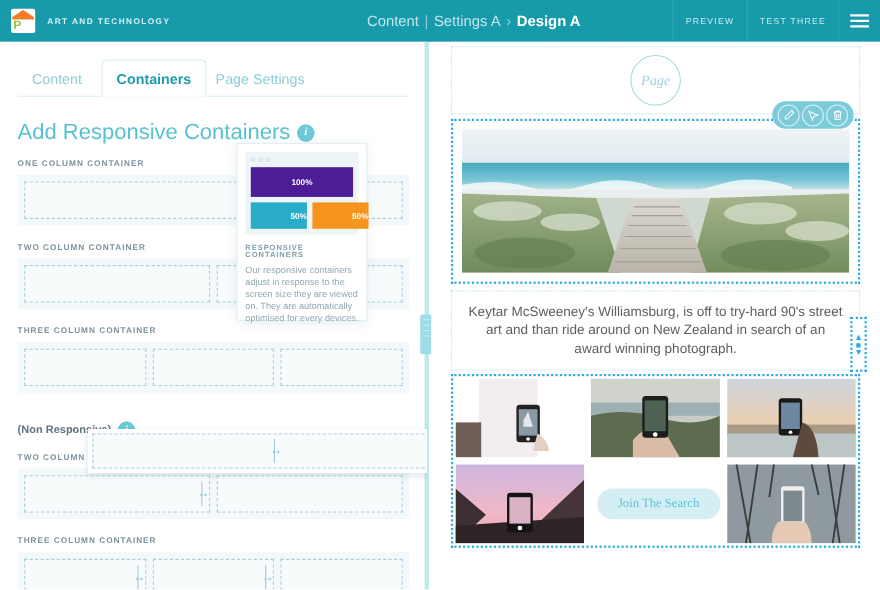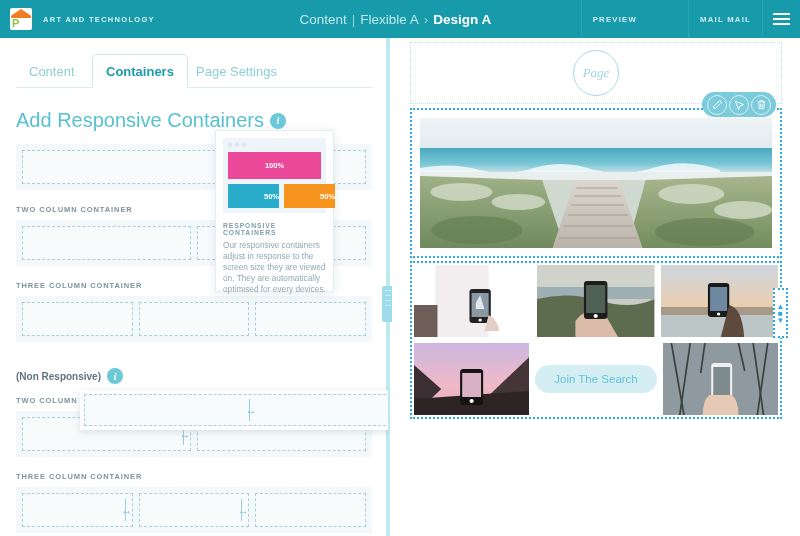"Flexible A" span { text: Flexible -> Settings }
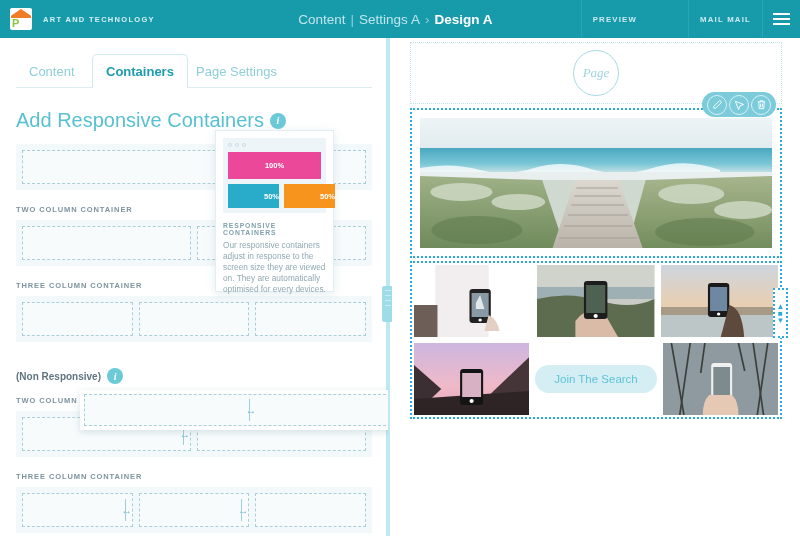"PREVIEW" .hdr-btn { font-weight: bold -> normal; margin-left: 40px -> none }
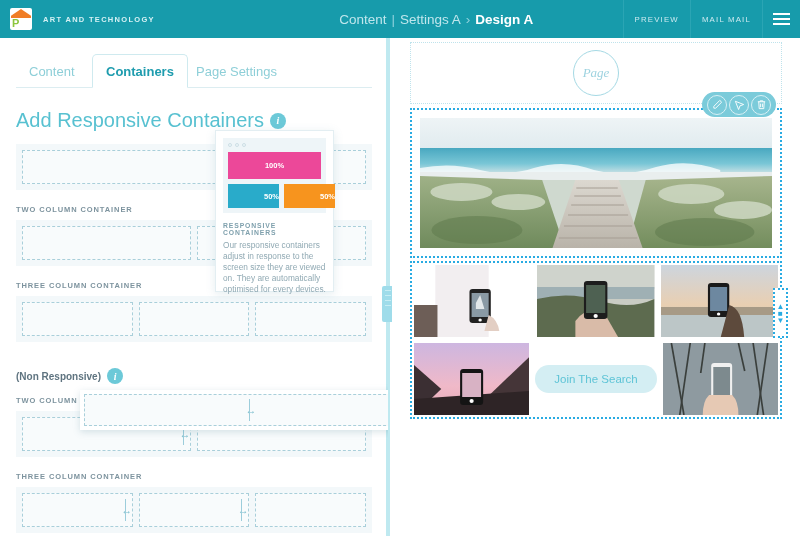"MAIL MAIL" div.hdr-btn { text: MAIL MAIL -> TEST THREE }
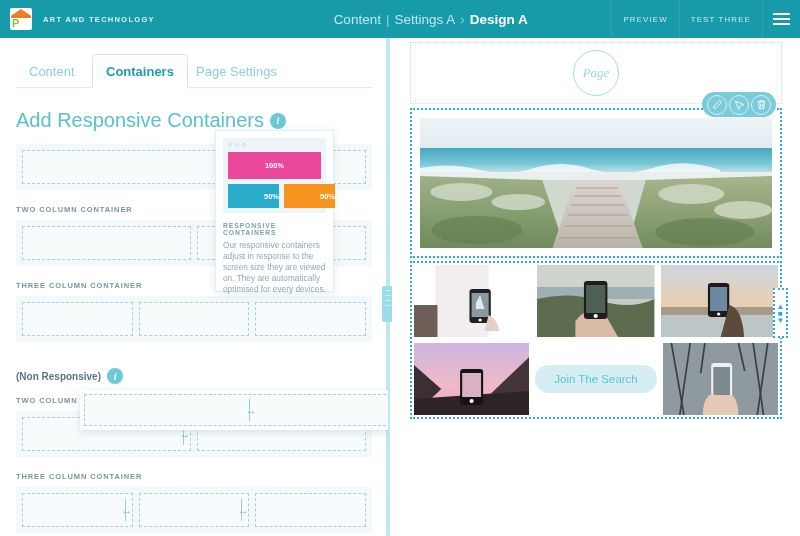"ONE COLUMN CONTAINER" div.field-label { html: none -> <div>ONE COLUMN CONTAINER</div> }
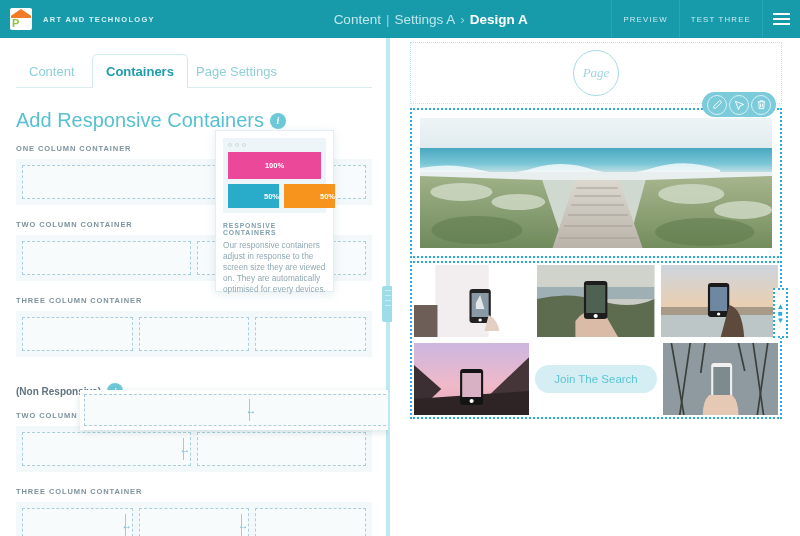"100%" .pop-bar { background: #ec4899 -> #4c1d95 }
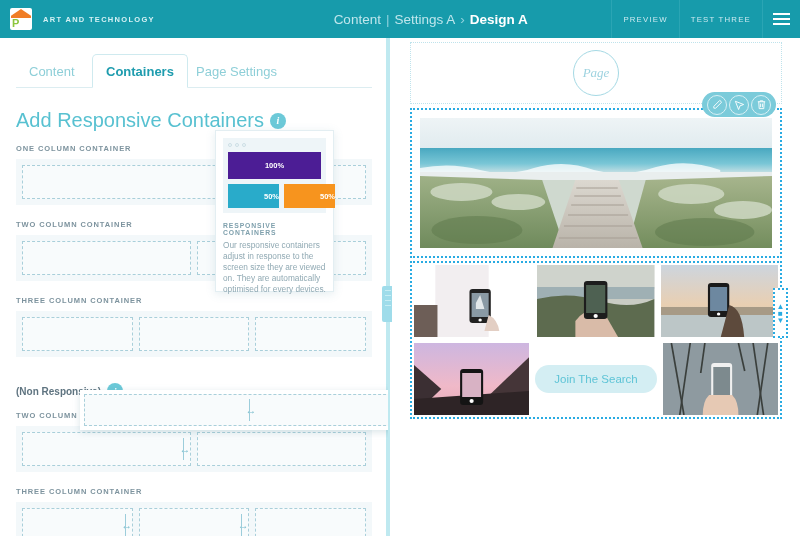"Keytar McSweeney's Williamsburg, is off" div.pv-text { html: none -> <div>Keytar McSweeney's Williamsburg, is off to try-hard 90's street art and than ride around on New Zealand in search of an award winning photograph.</div> }
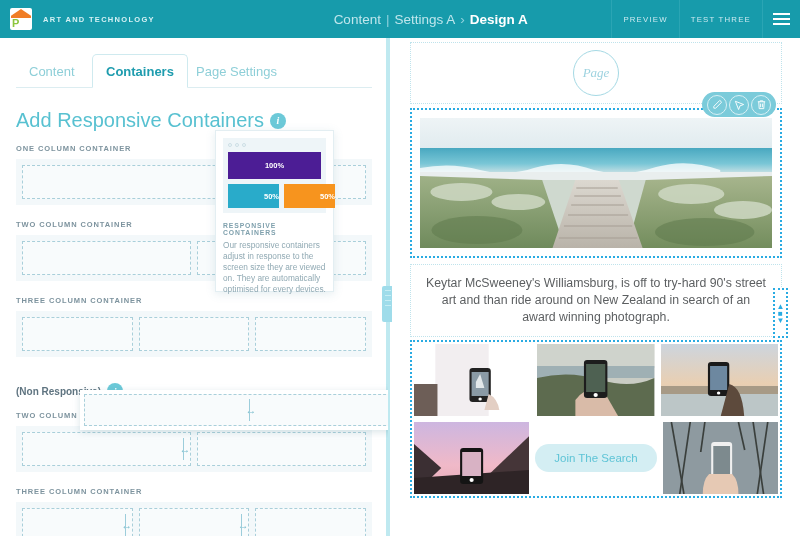"Join The Search" .cta-wrap { font-family: none -> Liberation Serif, serif; justify-content: flex-start -> flex-end }
